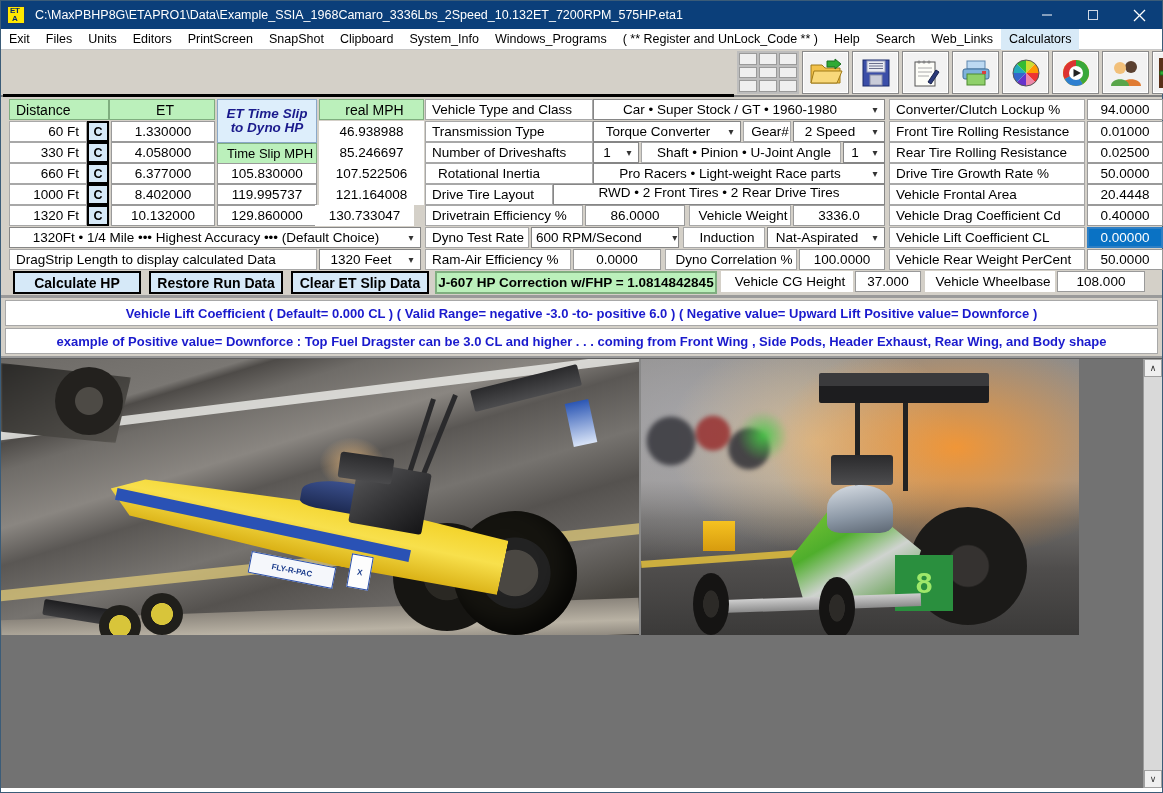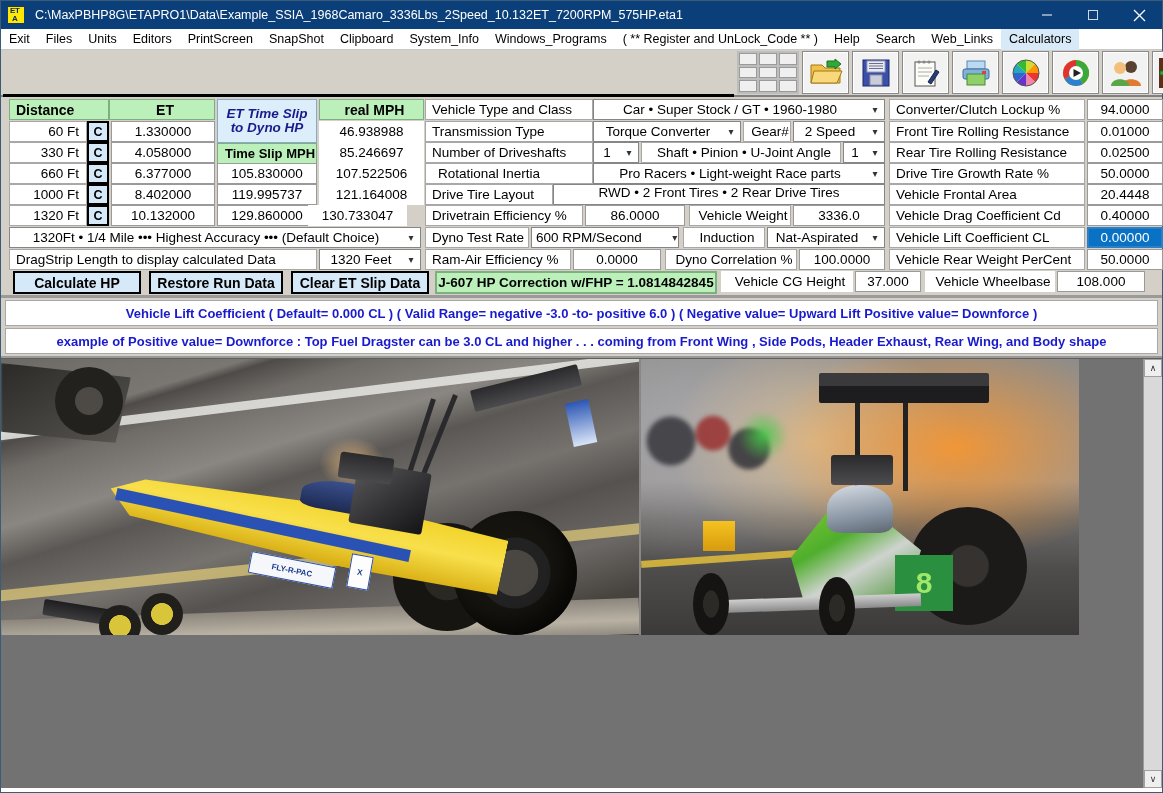"Distance" .hdr { font-weight: bold -> normal }
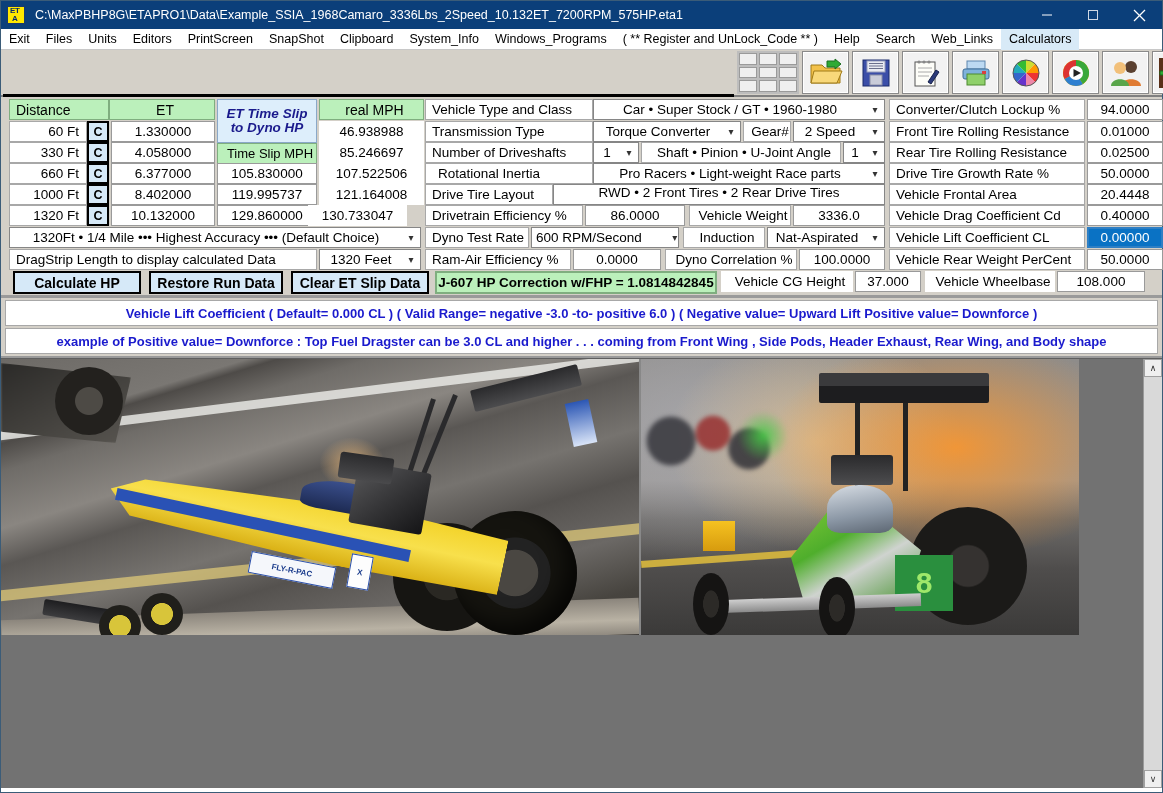"130.733047" div.cellbox { left: 305px -> 312px }
